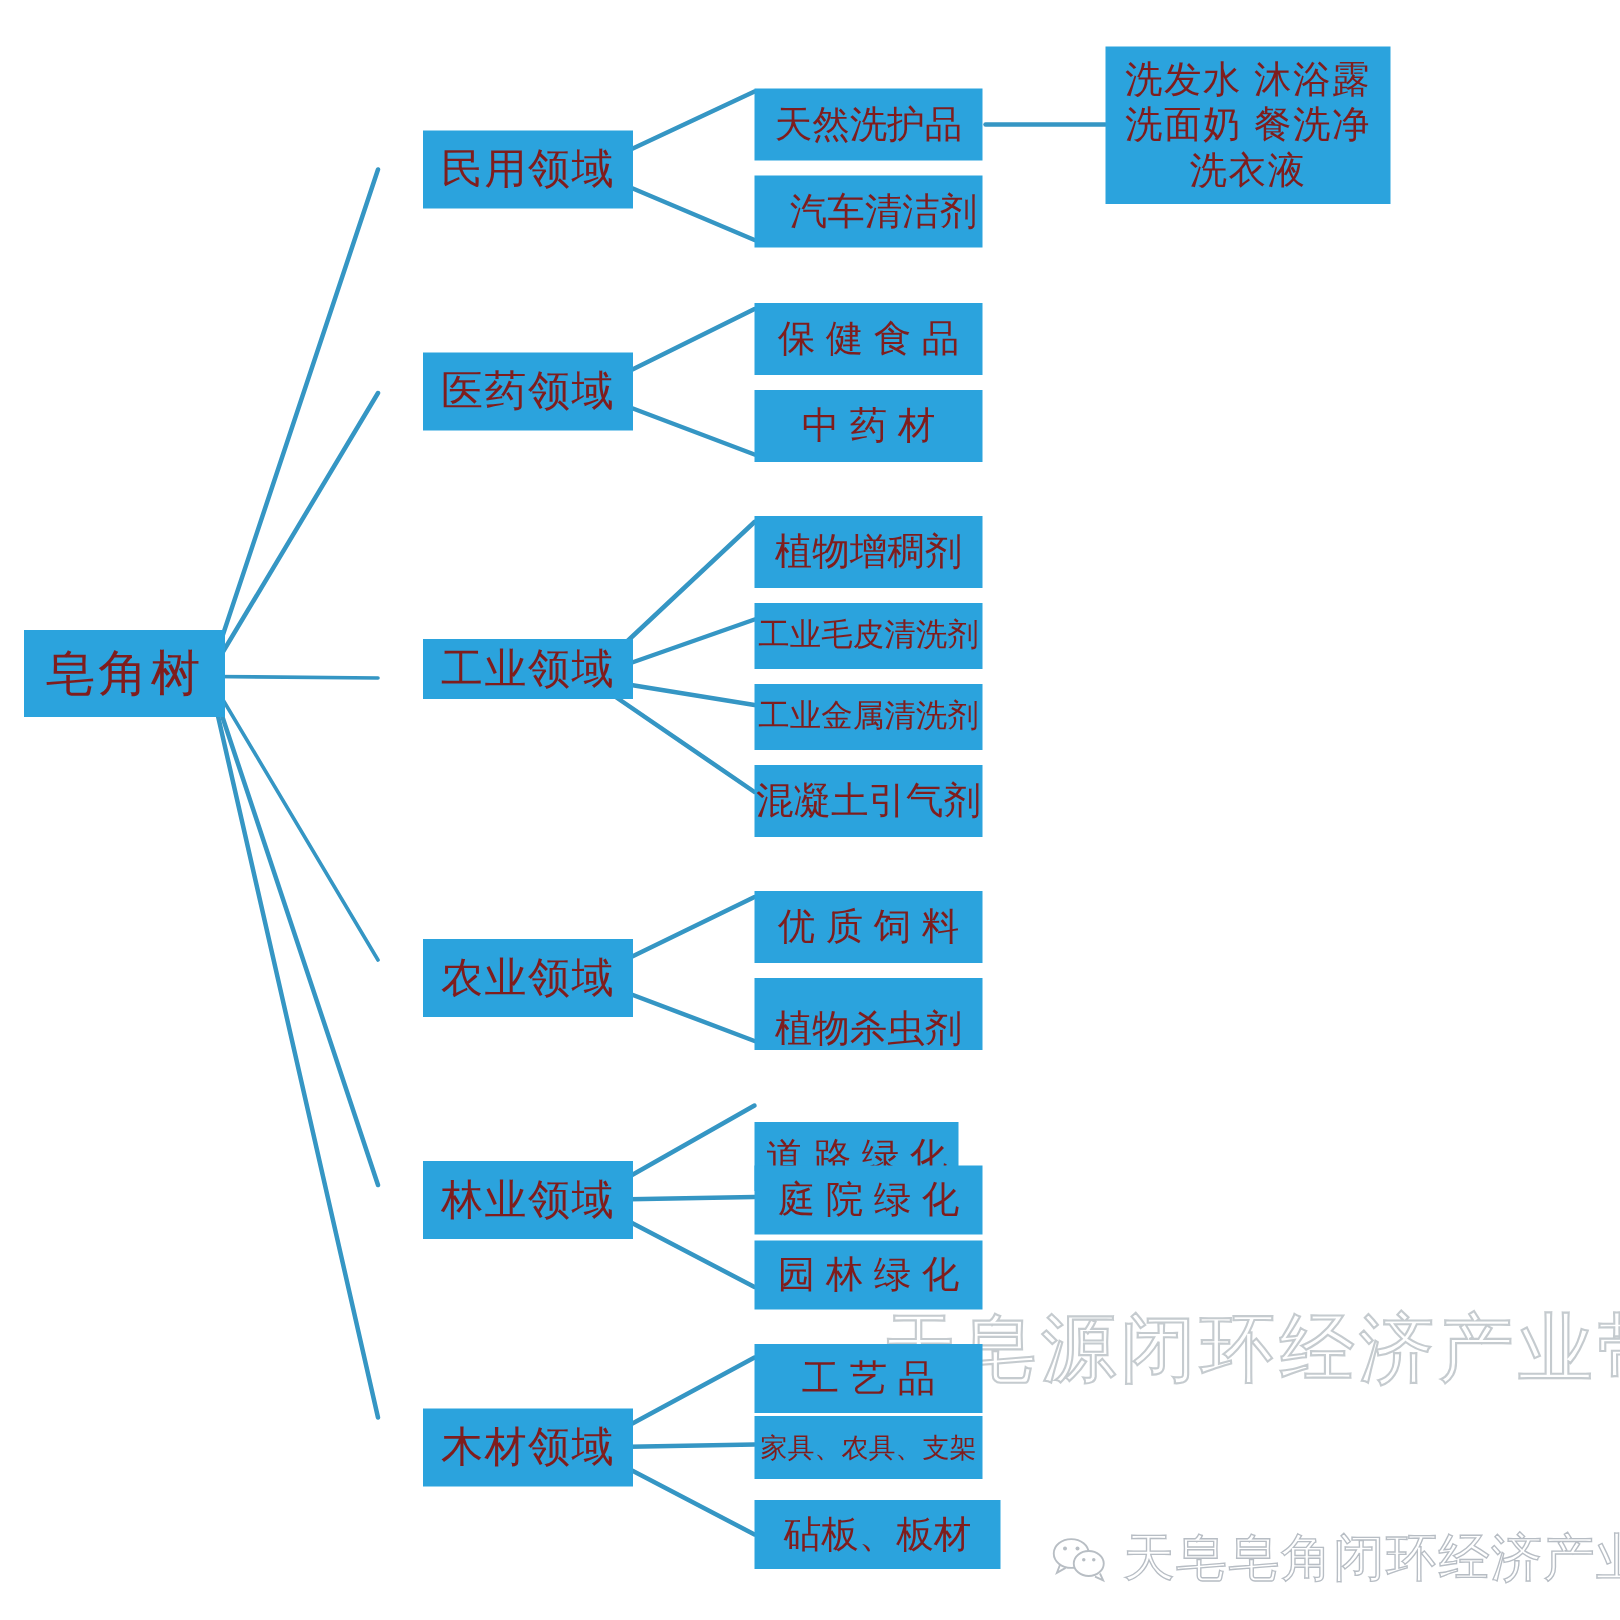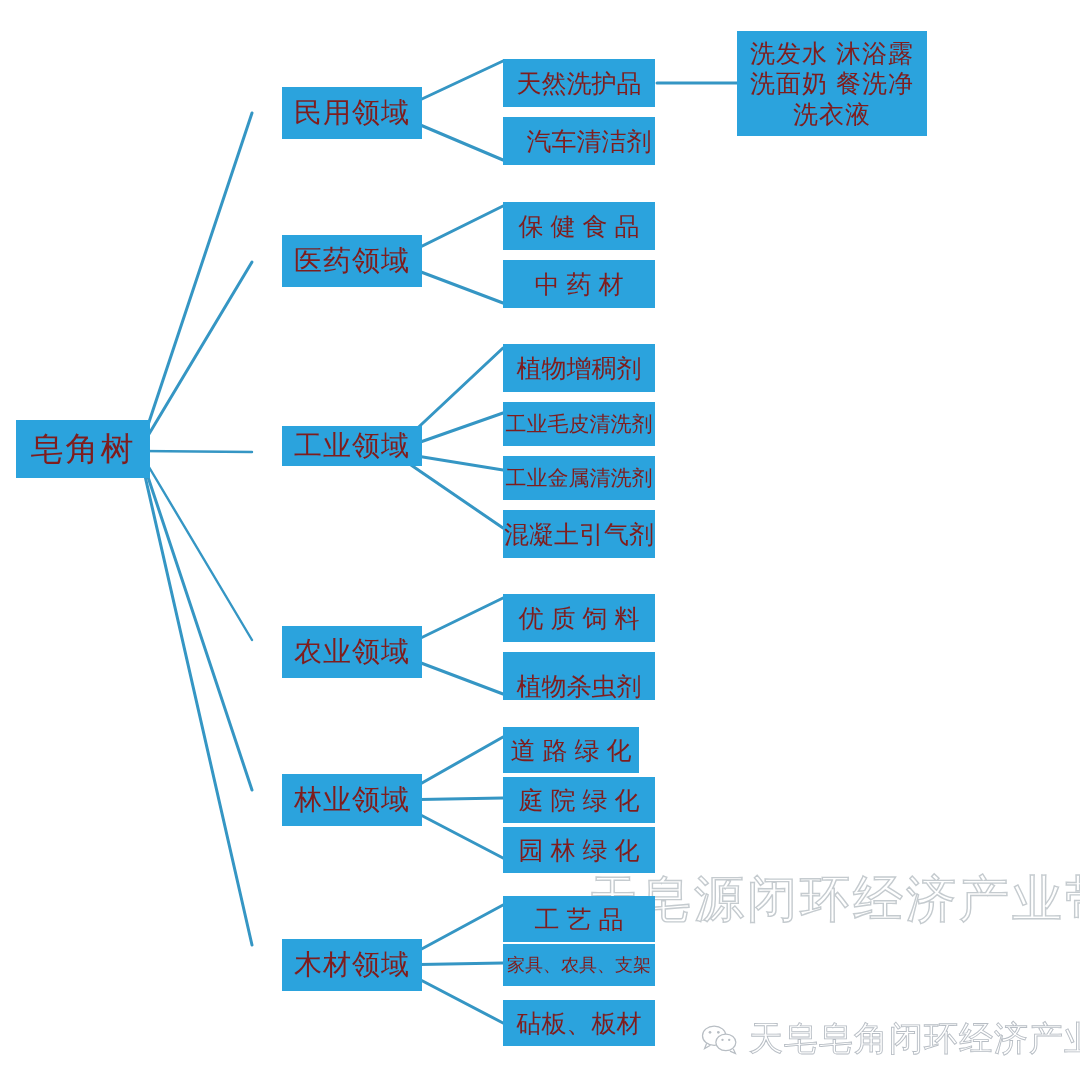"道路绿化" div.node { text-decoration: none -> underline; top: 727px -> 748px }
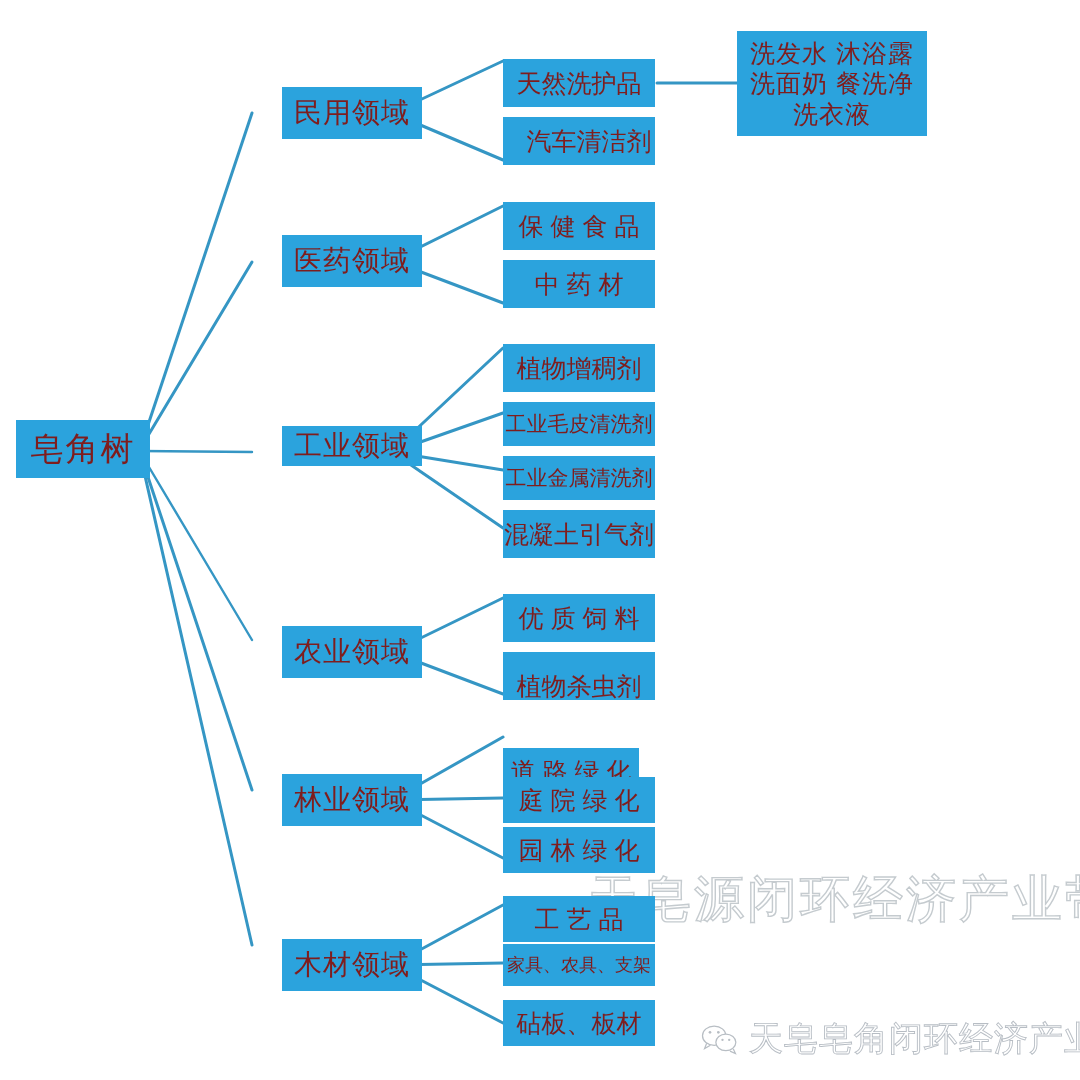"砧板、板材" div.node { width: 152px -> 164px }
